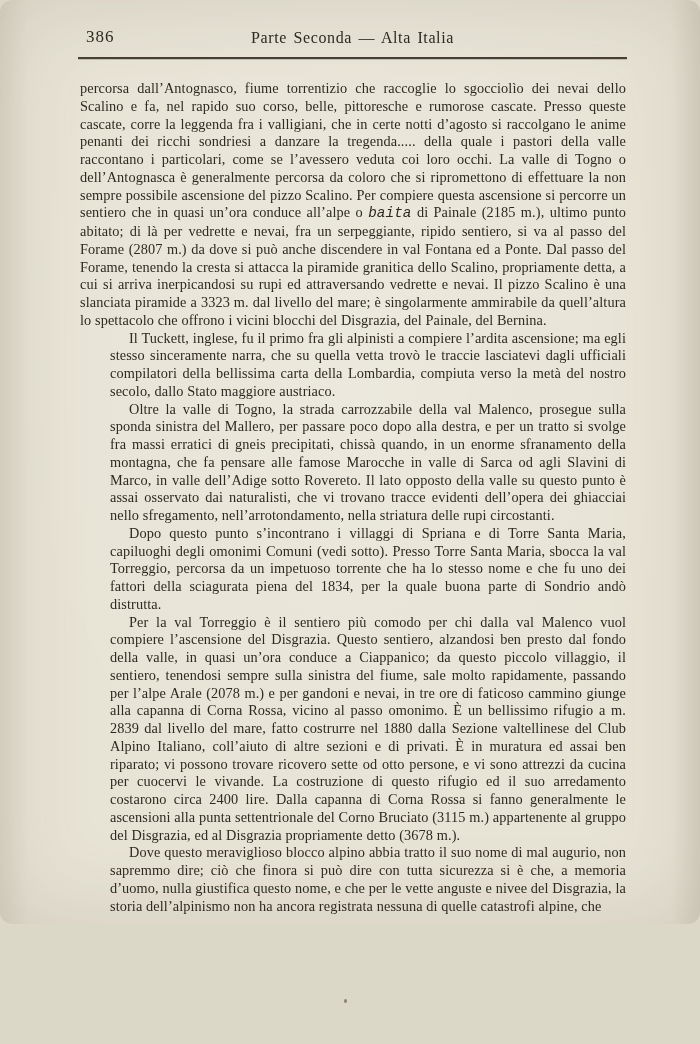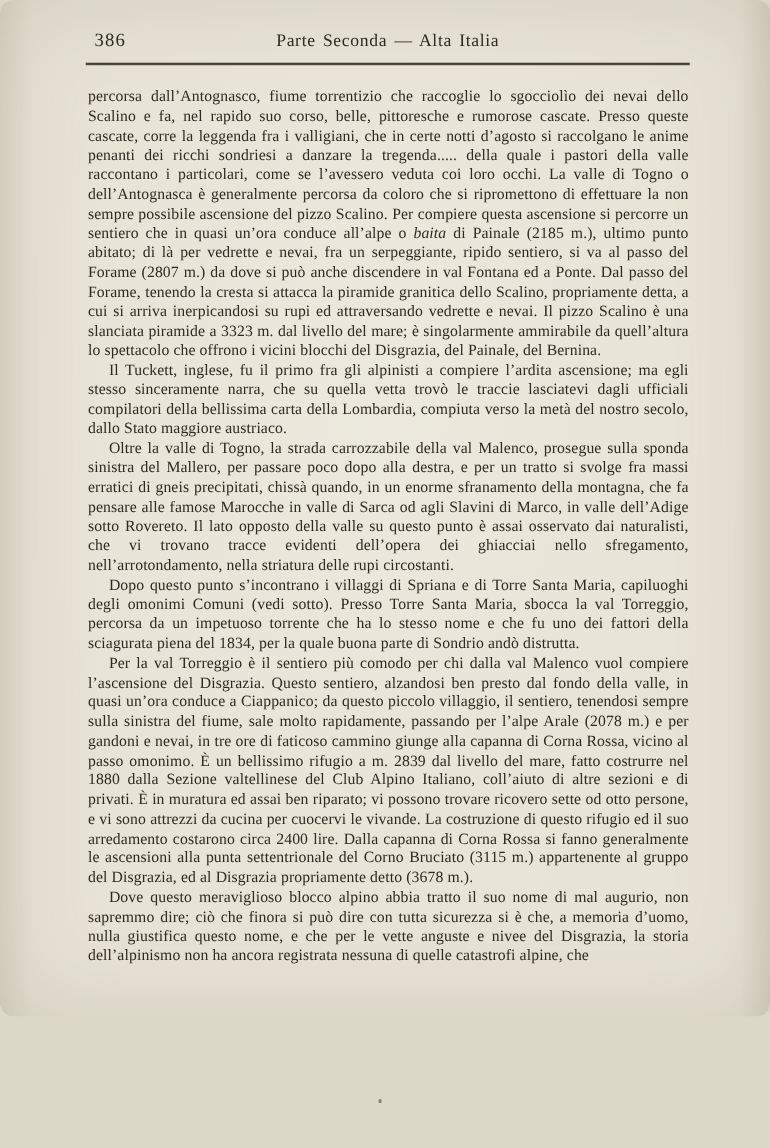"baita" .italic { font-family: none -> Liberation Mono, monospace }
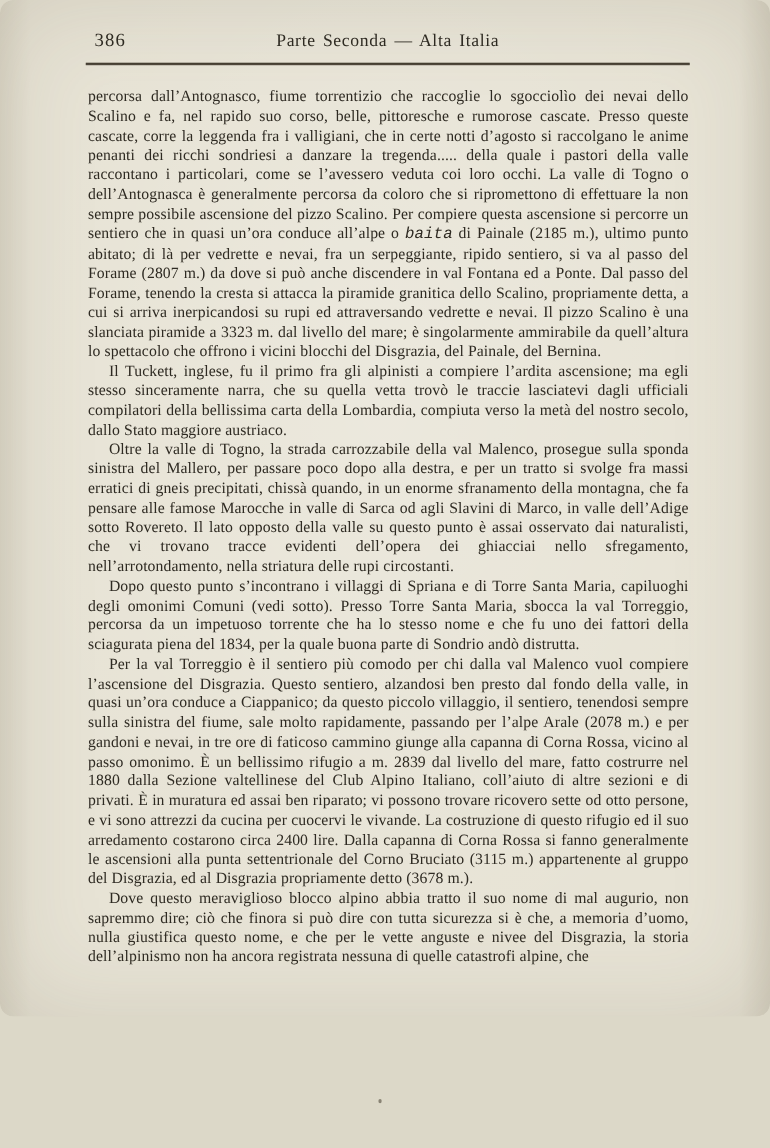"Il Tuckett, inglese, fu il" .text-block p.indent { margin-left: none -> 30px }
